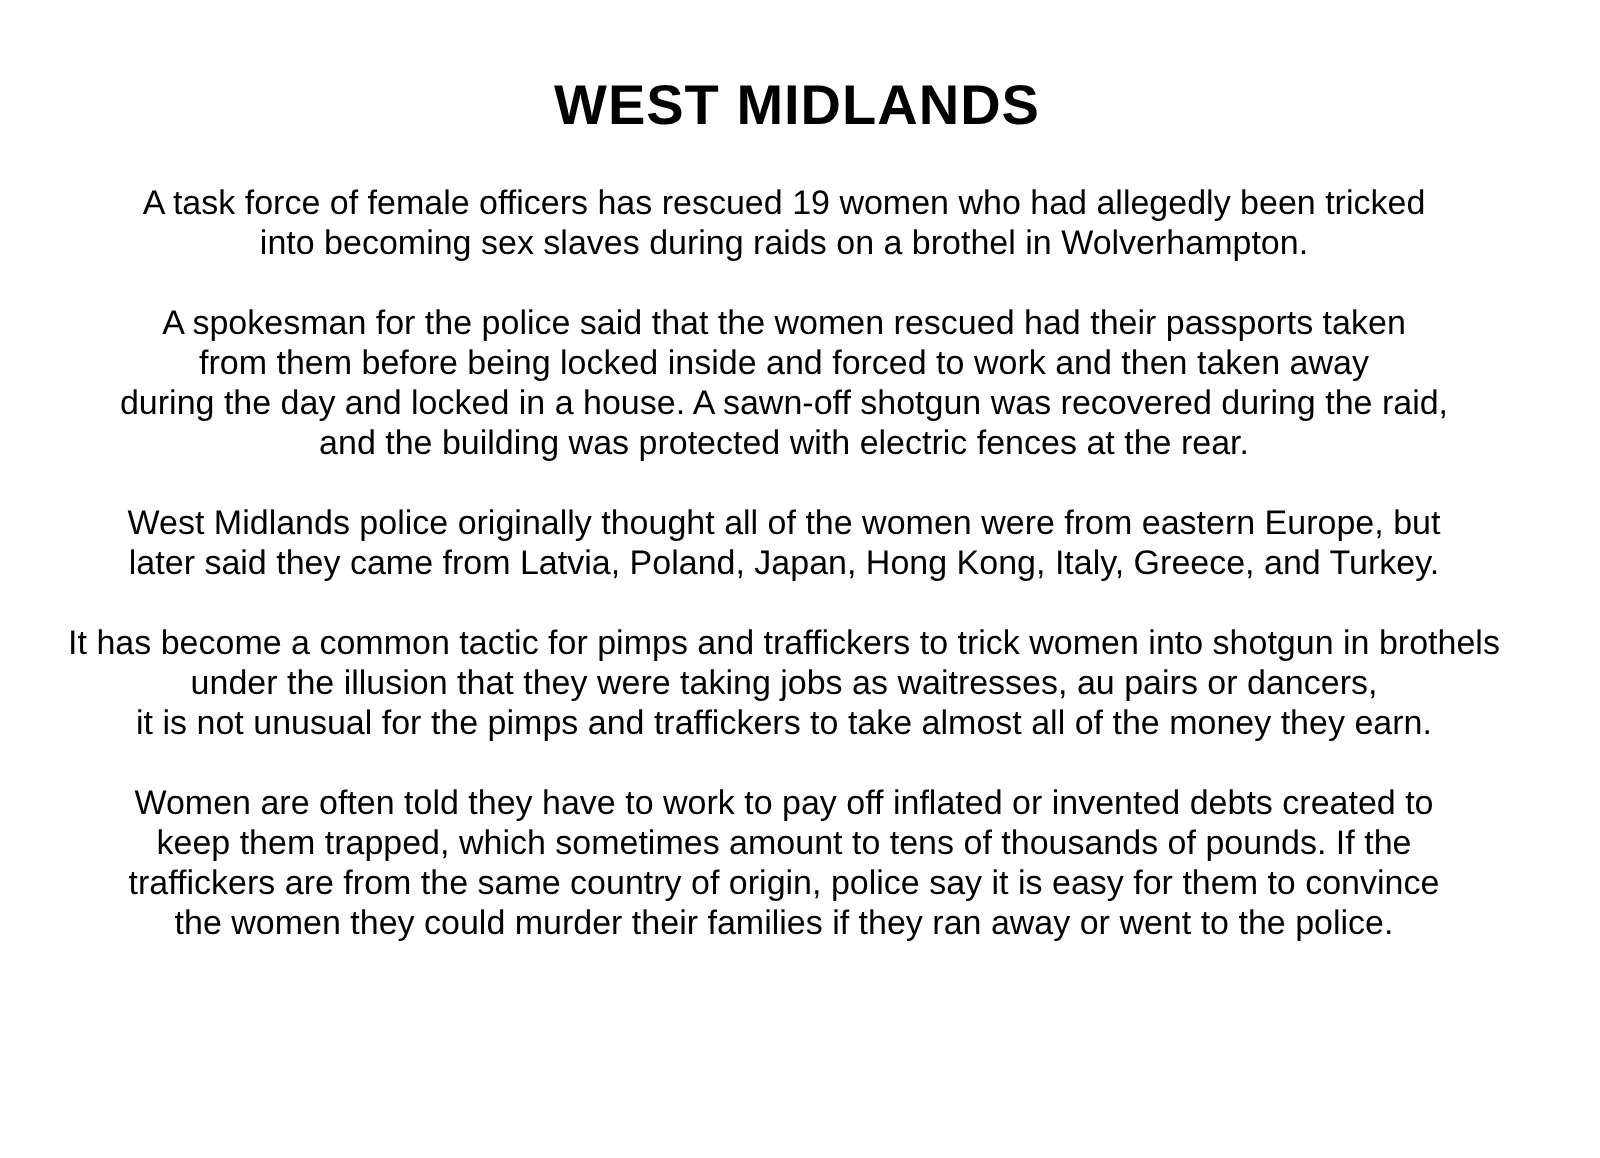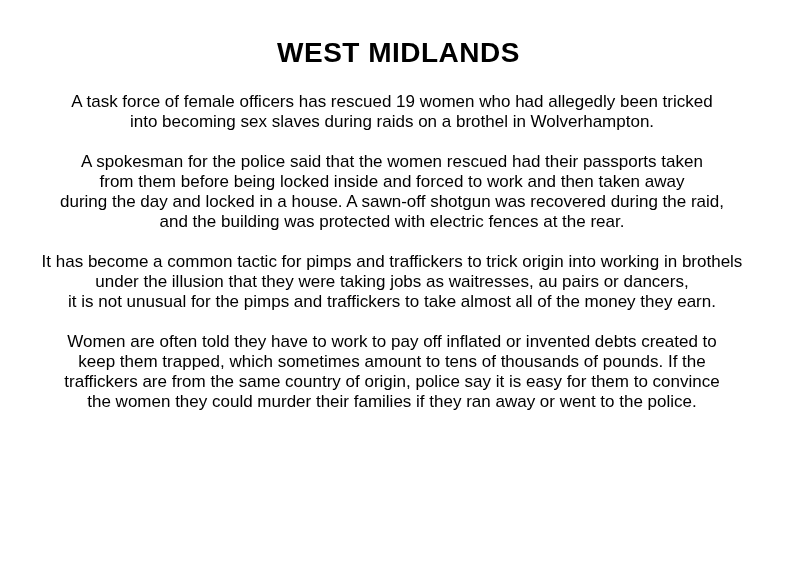"West Midlands police originally thought" p.doc-paragraph { html: none -> <p>West Midlands police originally thought all of the women were from eastern Europe, but later said they came from Latvia, Poland, Japan, Hong Kong, Italy, Greece, and Turkey.</p> }
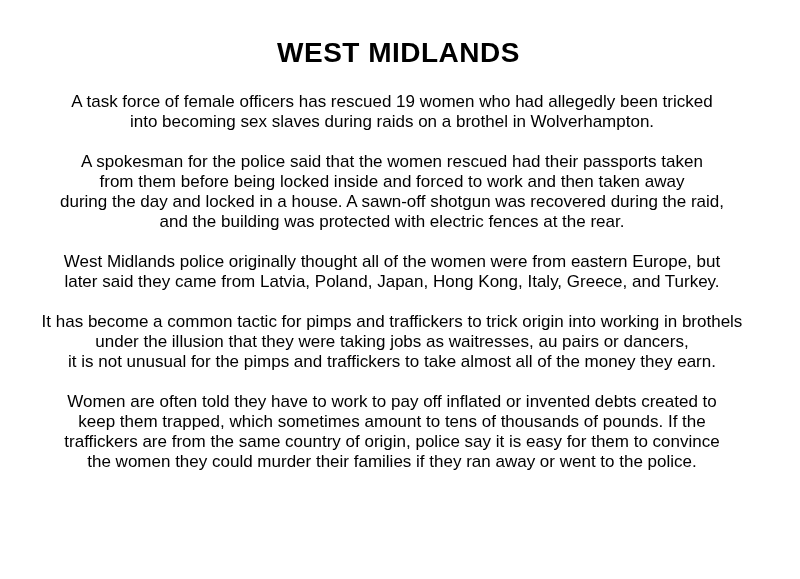"It has become a common" p.doc-paragraph { text: origin into working -> women into shotgun }
